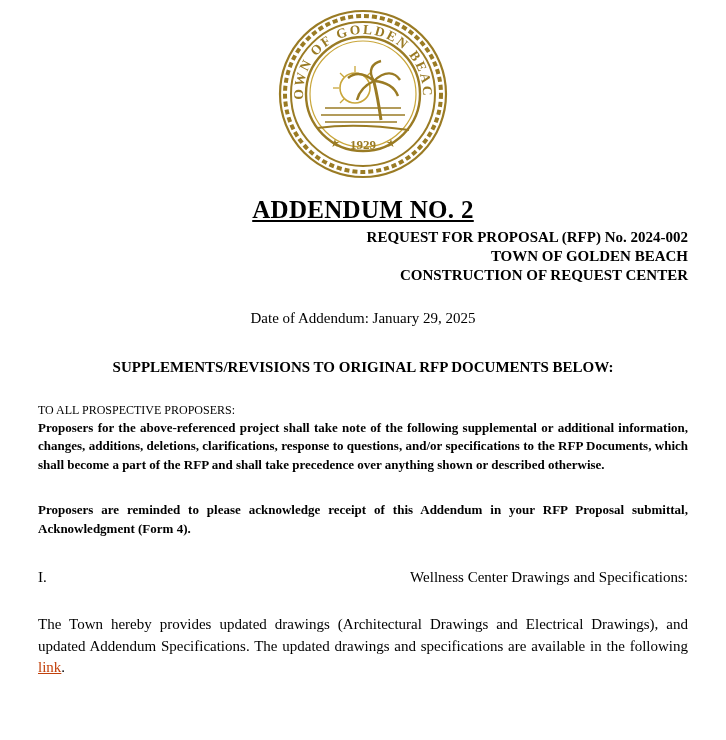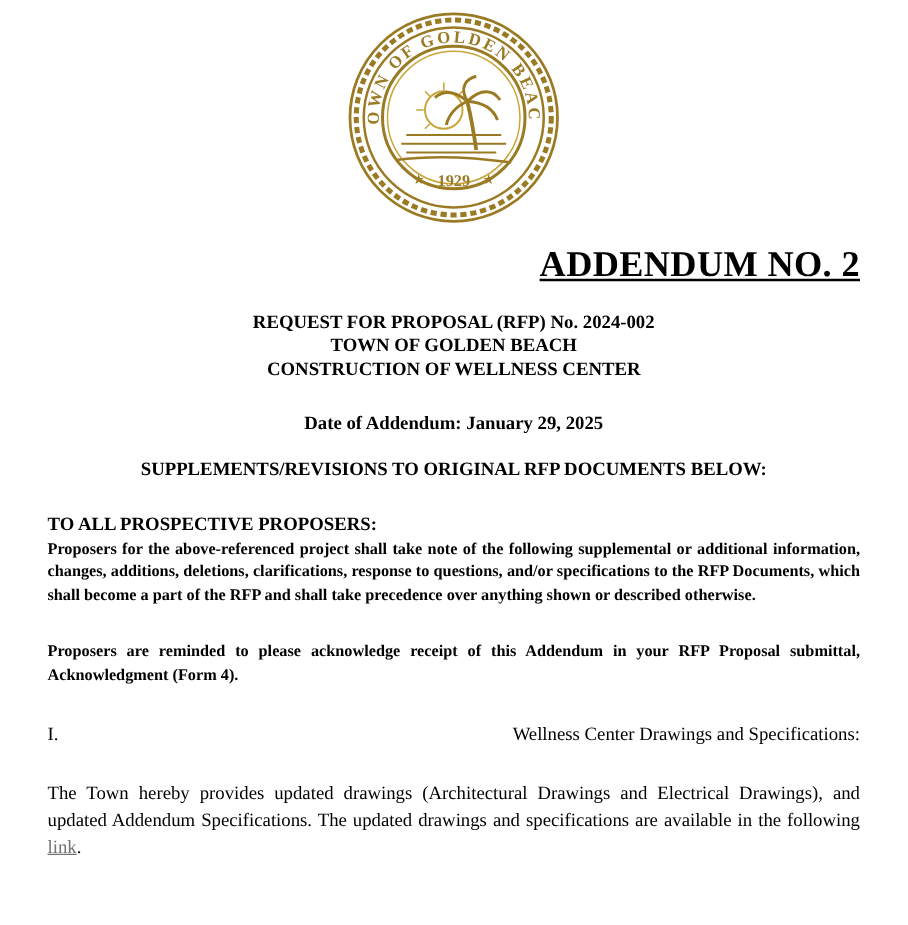"ADDENDUM NO. 2" .doc-title { font-size: 29px -> 25px; text-align: right -> center }
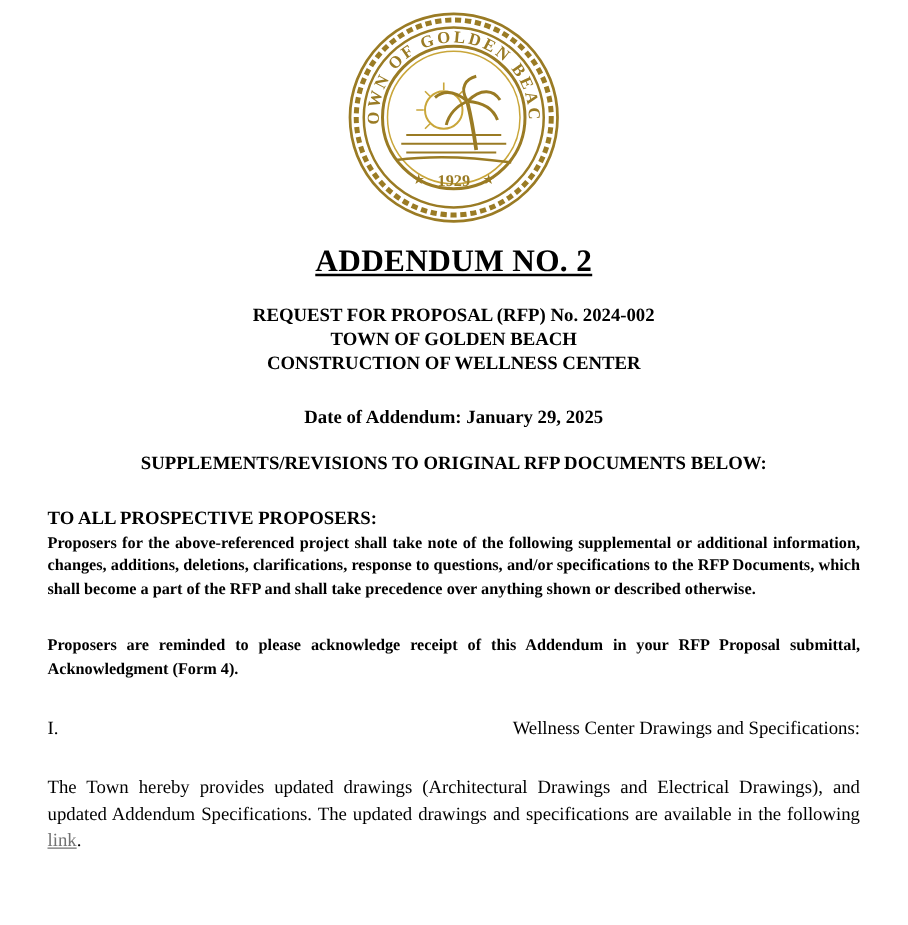"REQUEST FOR PROPOSAL (RFP) No." .subtitle-block { margin-top: 20px -> 4px; text-align: center -> right }
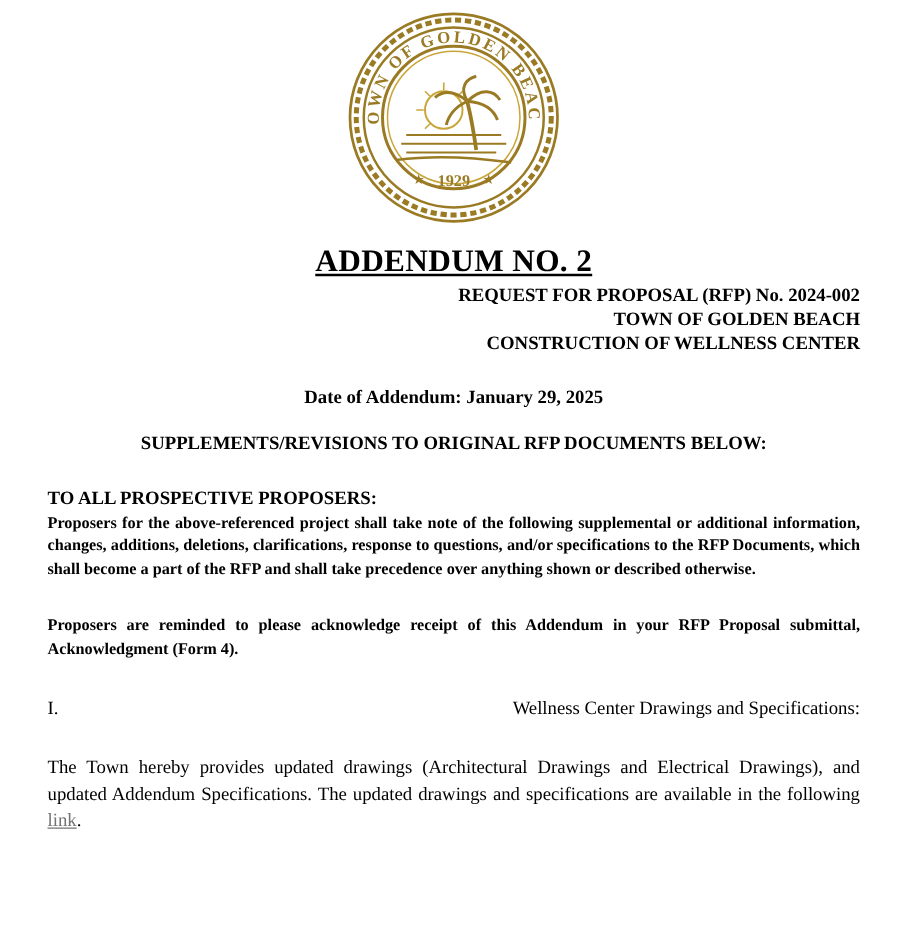"CONSTRUCTION OF WELLNESS CENTER" div { text: WELLNESS -> REQUEST }
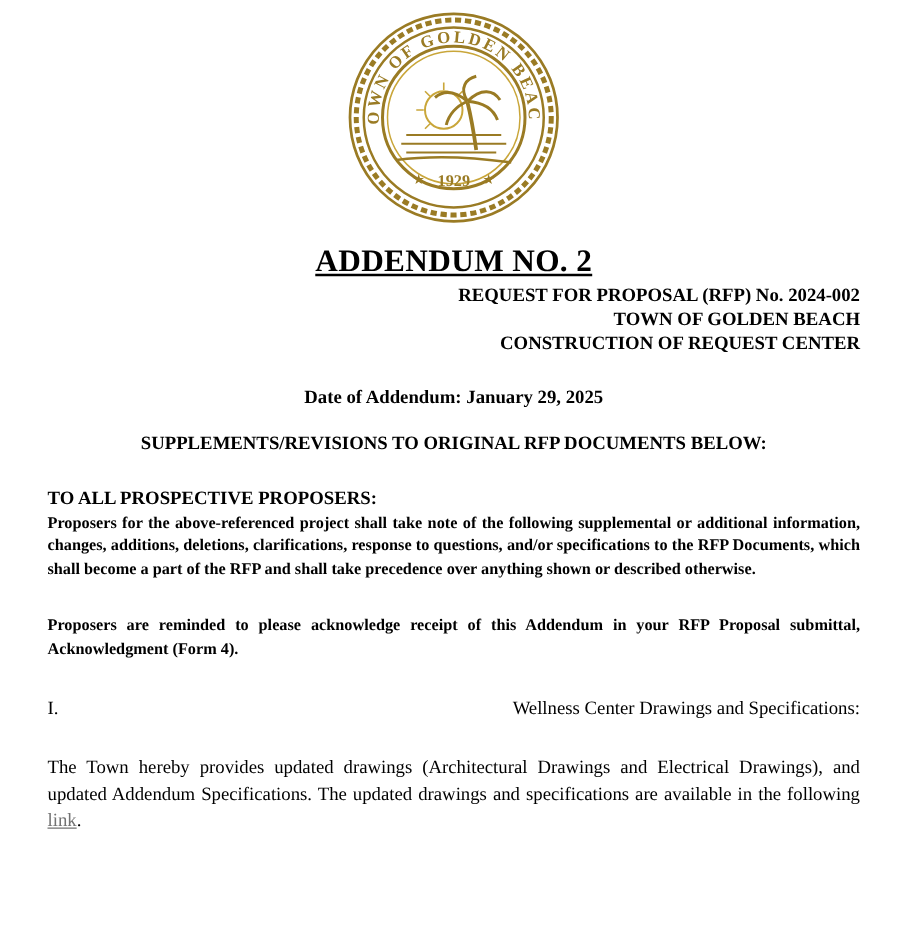"Date of Addendum: January 29," .date-line { font-weight: bold -> normal }
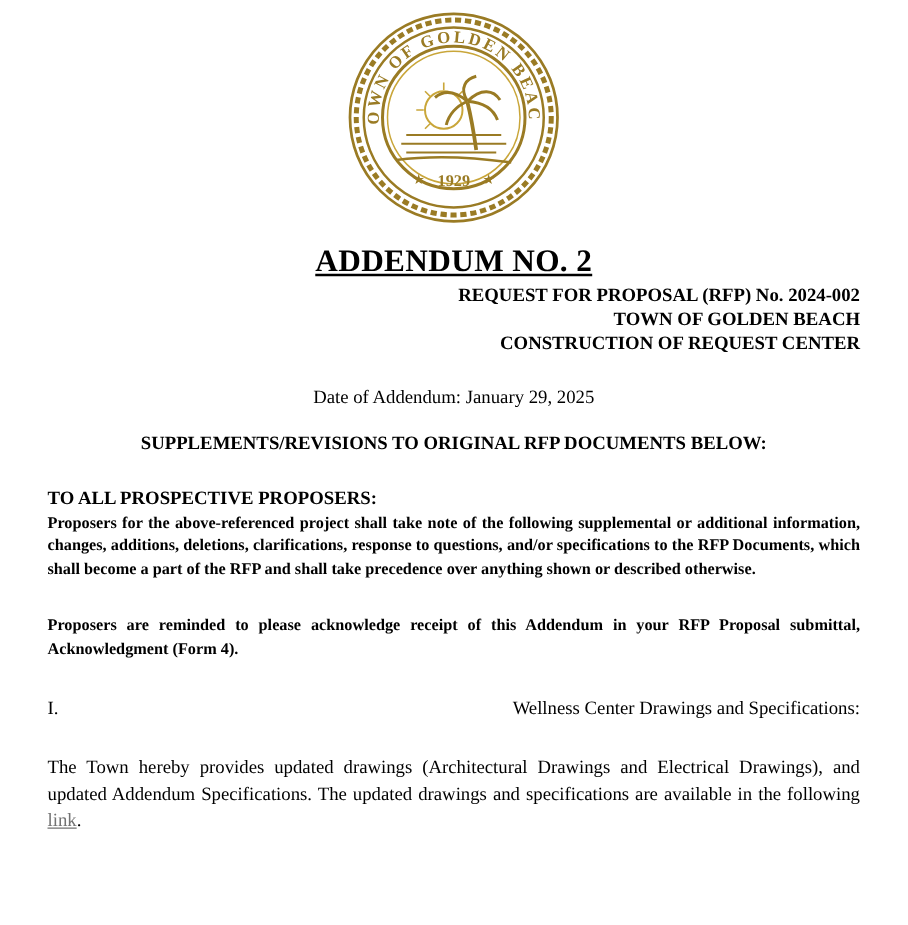"SUPPLEMENTS/REVISIONS TO ORIGINAL RFP" .supplements-line { margin-top: 20px -> 32px }
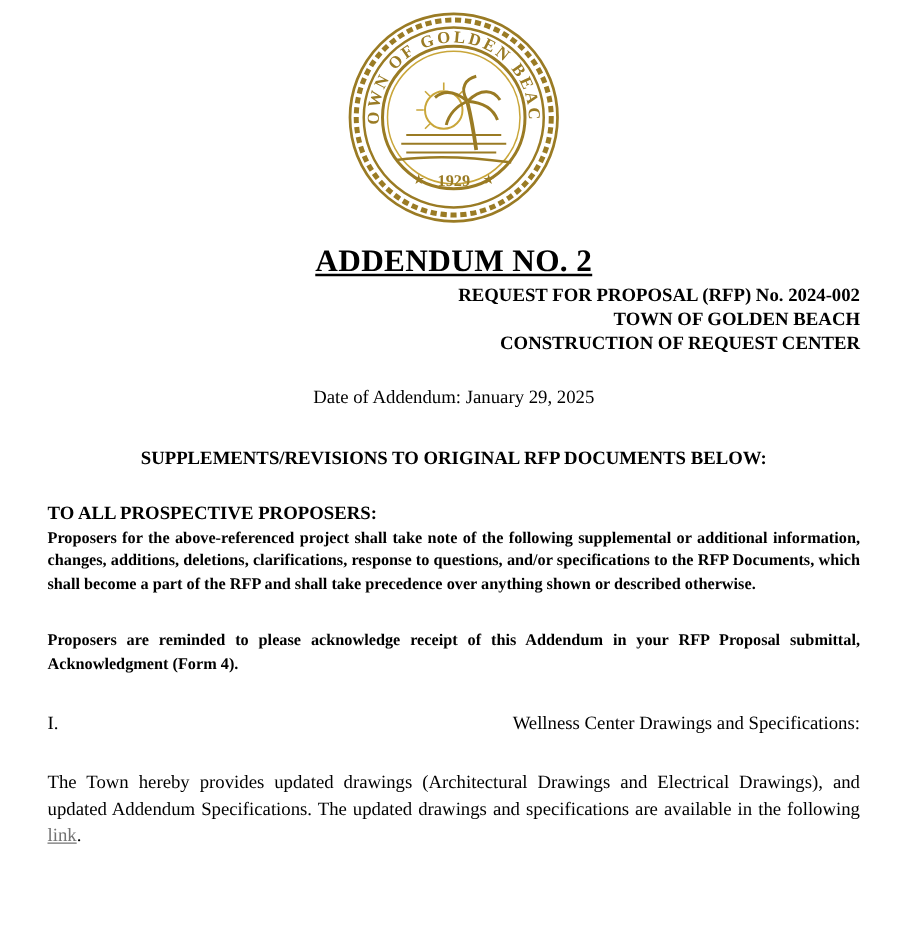"TO ALL PROSPECTIVE PROPOSERS:" .to-all { font-size: 15px -> 12px; font-weight: bold -> normal }
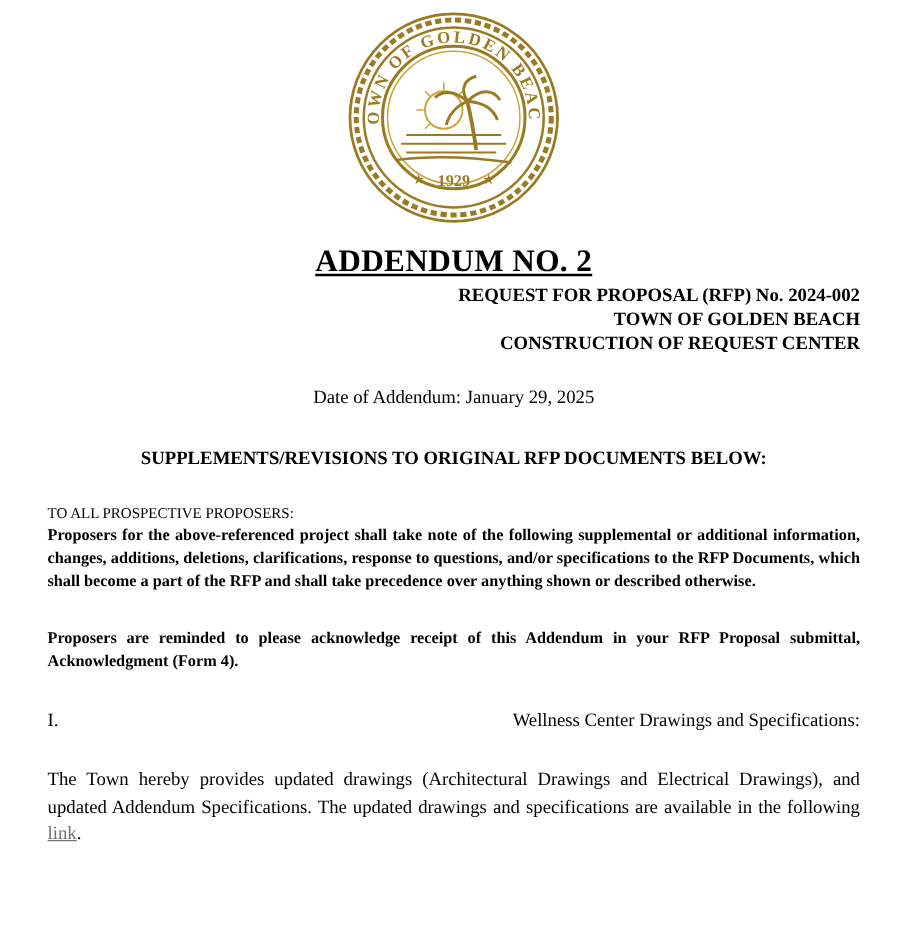"link" .link { color: #737373 -> #c2410c }
